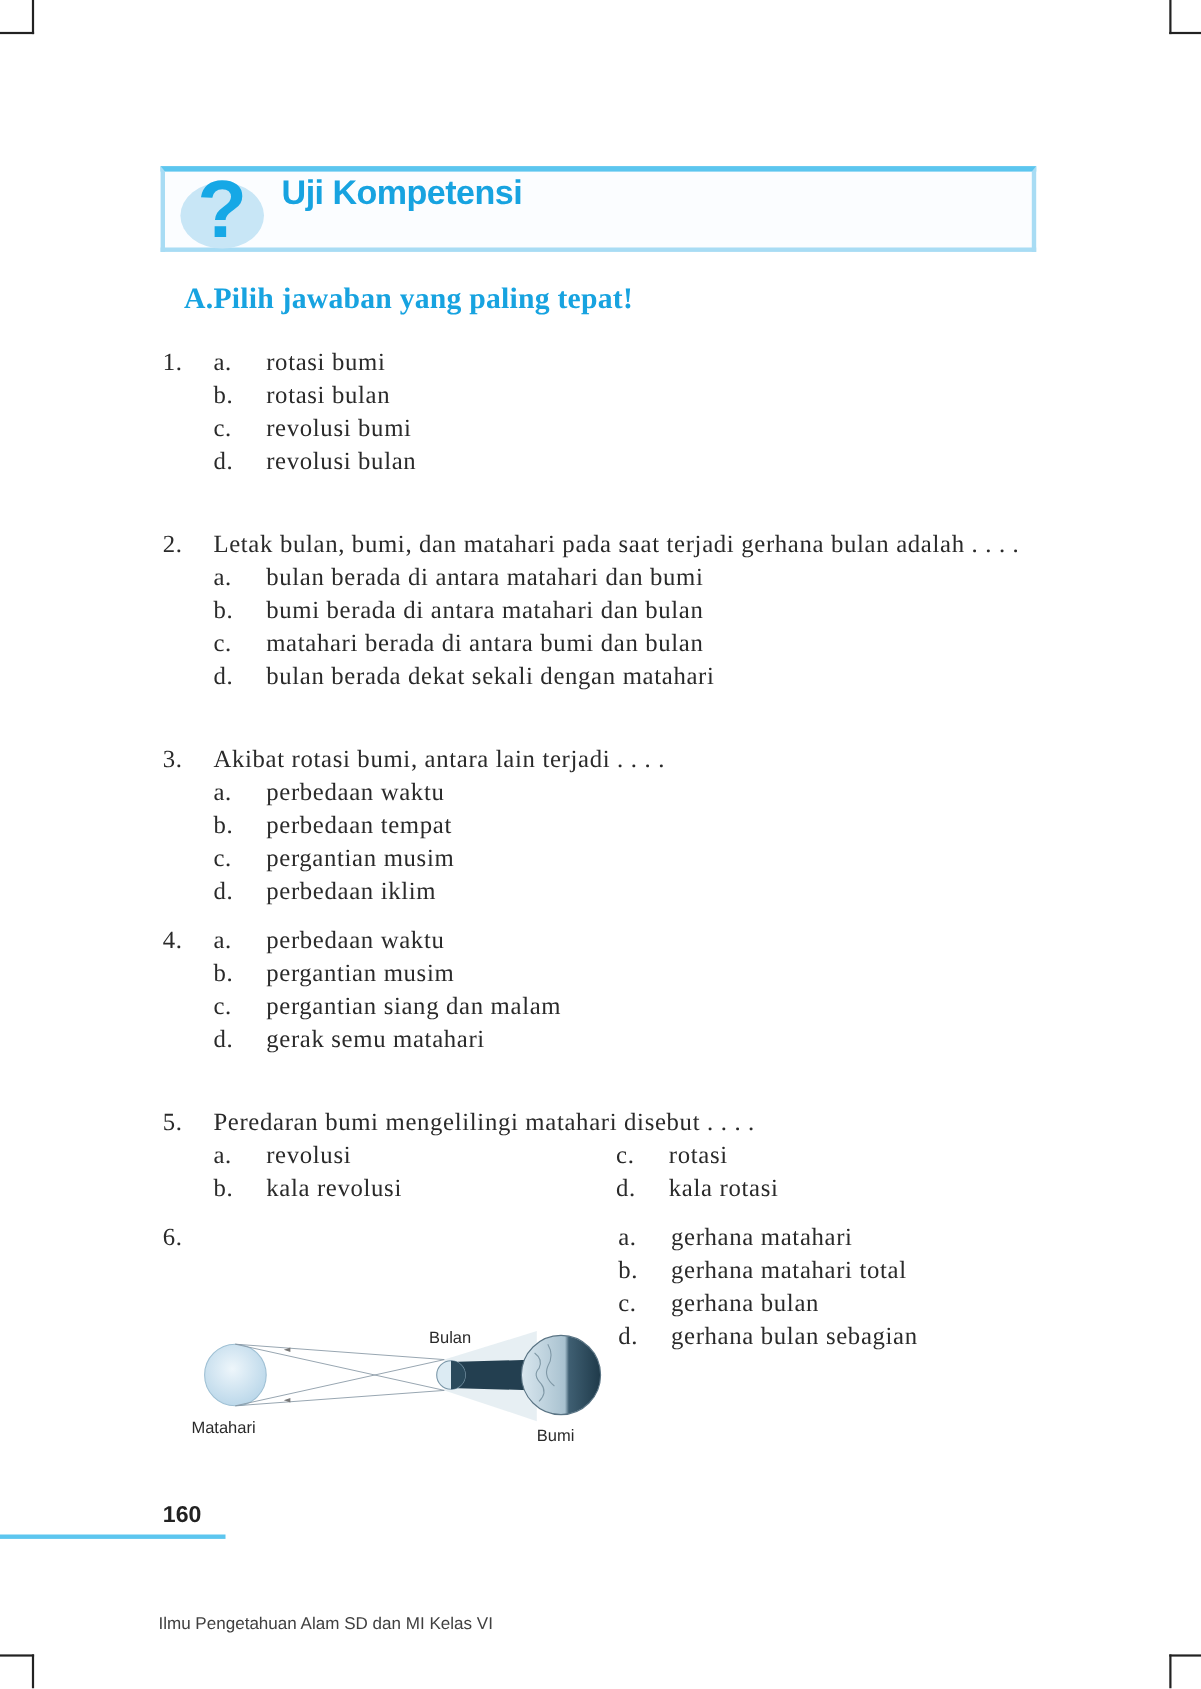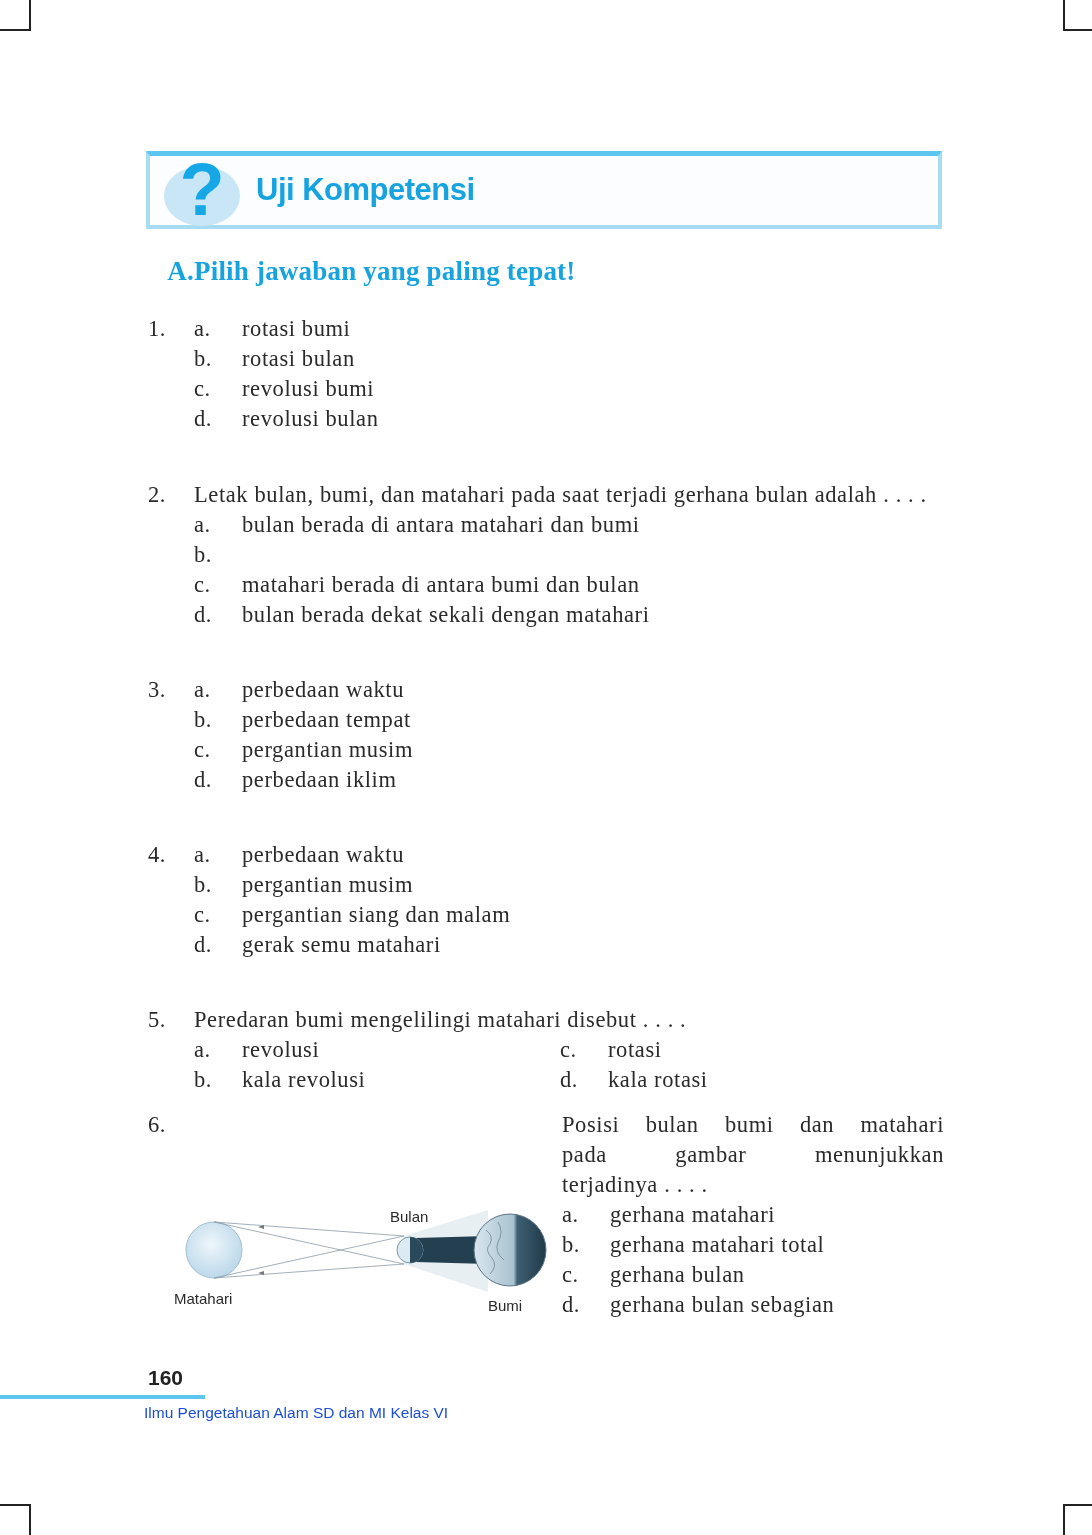"Uji Kompetensi" .heading-box .title { top: 16px -> 1px }
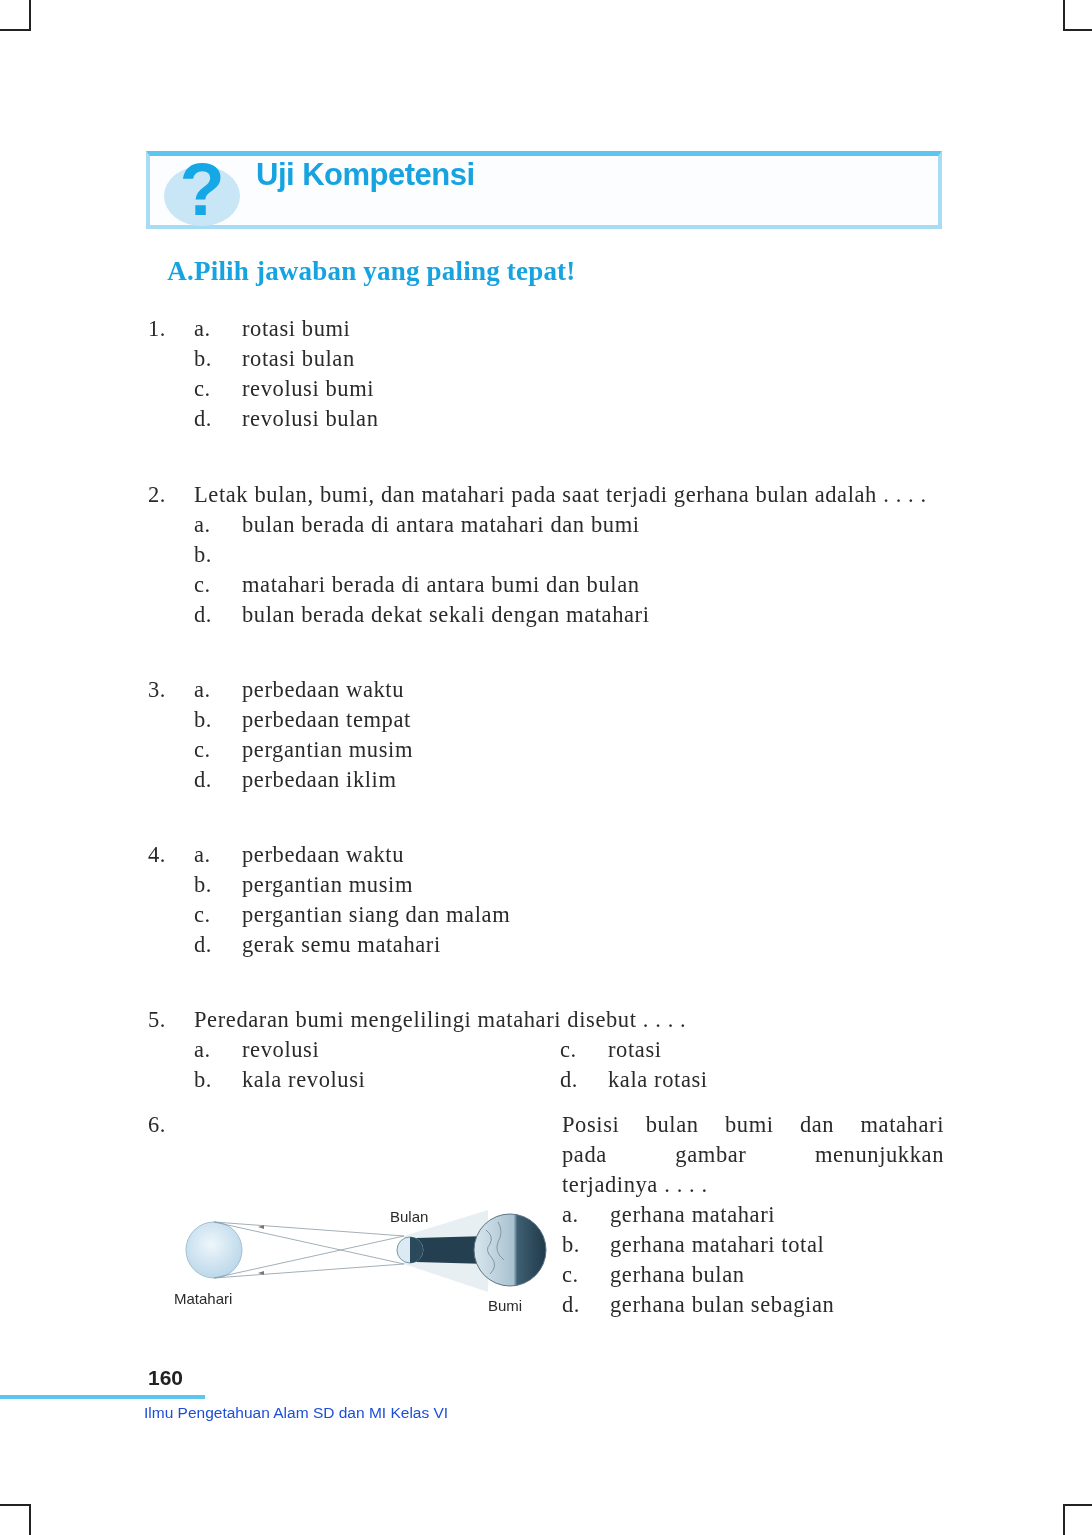"bumi berada di antara matahari" span { html: none -> <span>bumi berada di antara matahari dan bulan</span> }
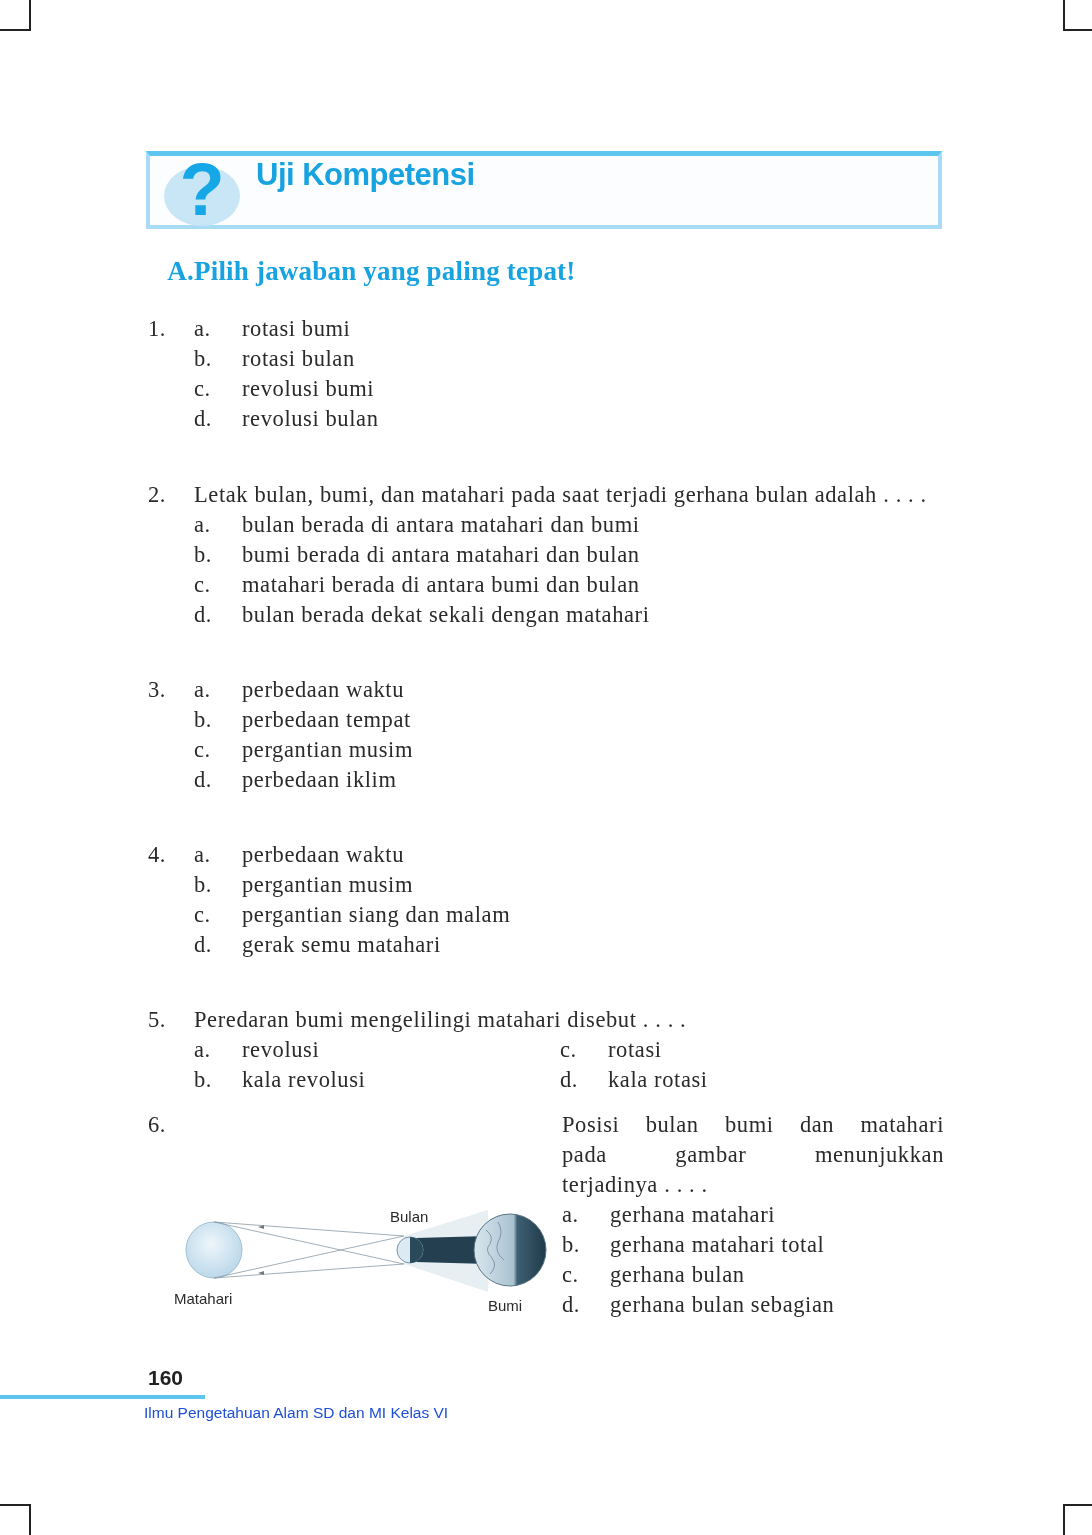"Akibat rotasi bumi, antara lain" div.stem { html: none -> <div>Akibat rotasi bumi, antara lain terjadi . . . .</div> }
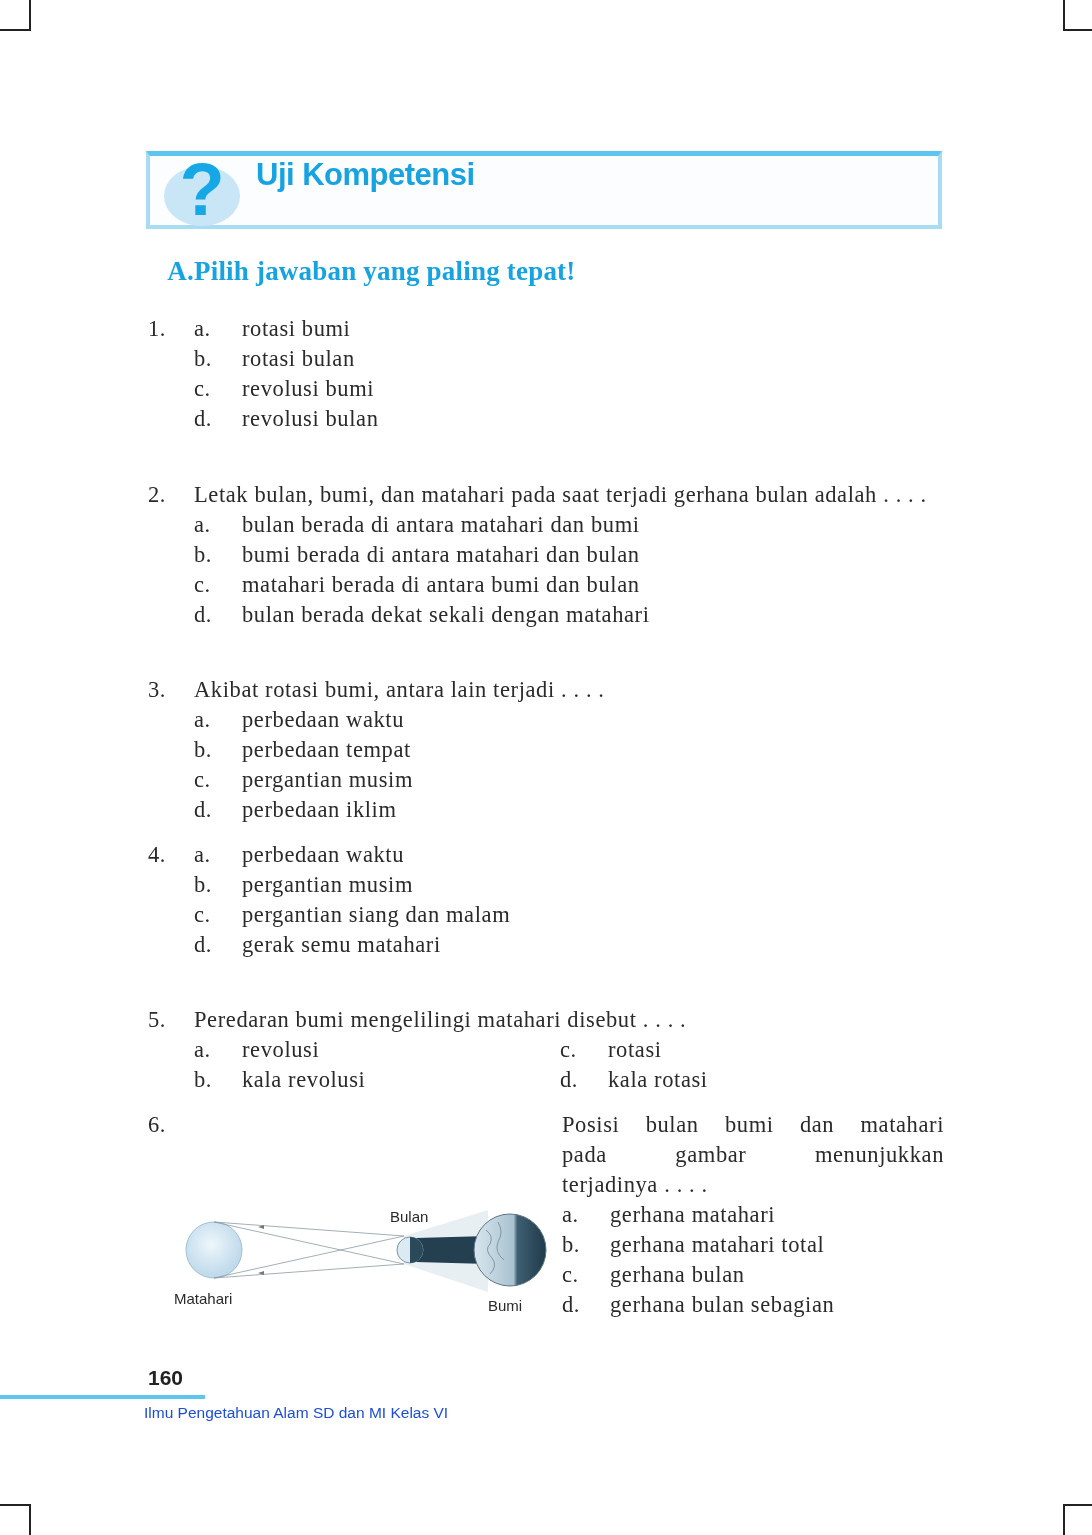"Posisi bulan bumi dan matahari" div.stem { html: <div> <div>Posisi bulan bumi dan matahari</div> <div>pada gambar menunjukkan</div> <div>terjadinya . . . .</div> </div> -> none }
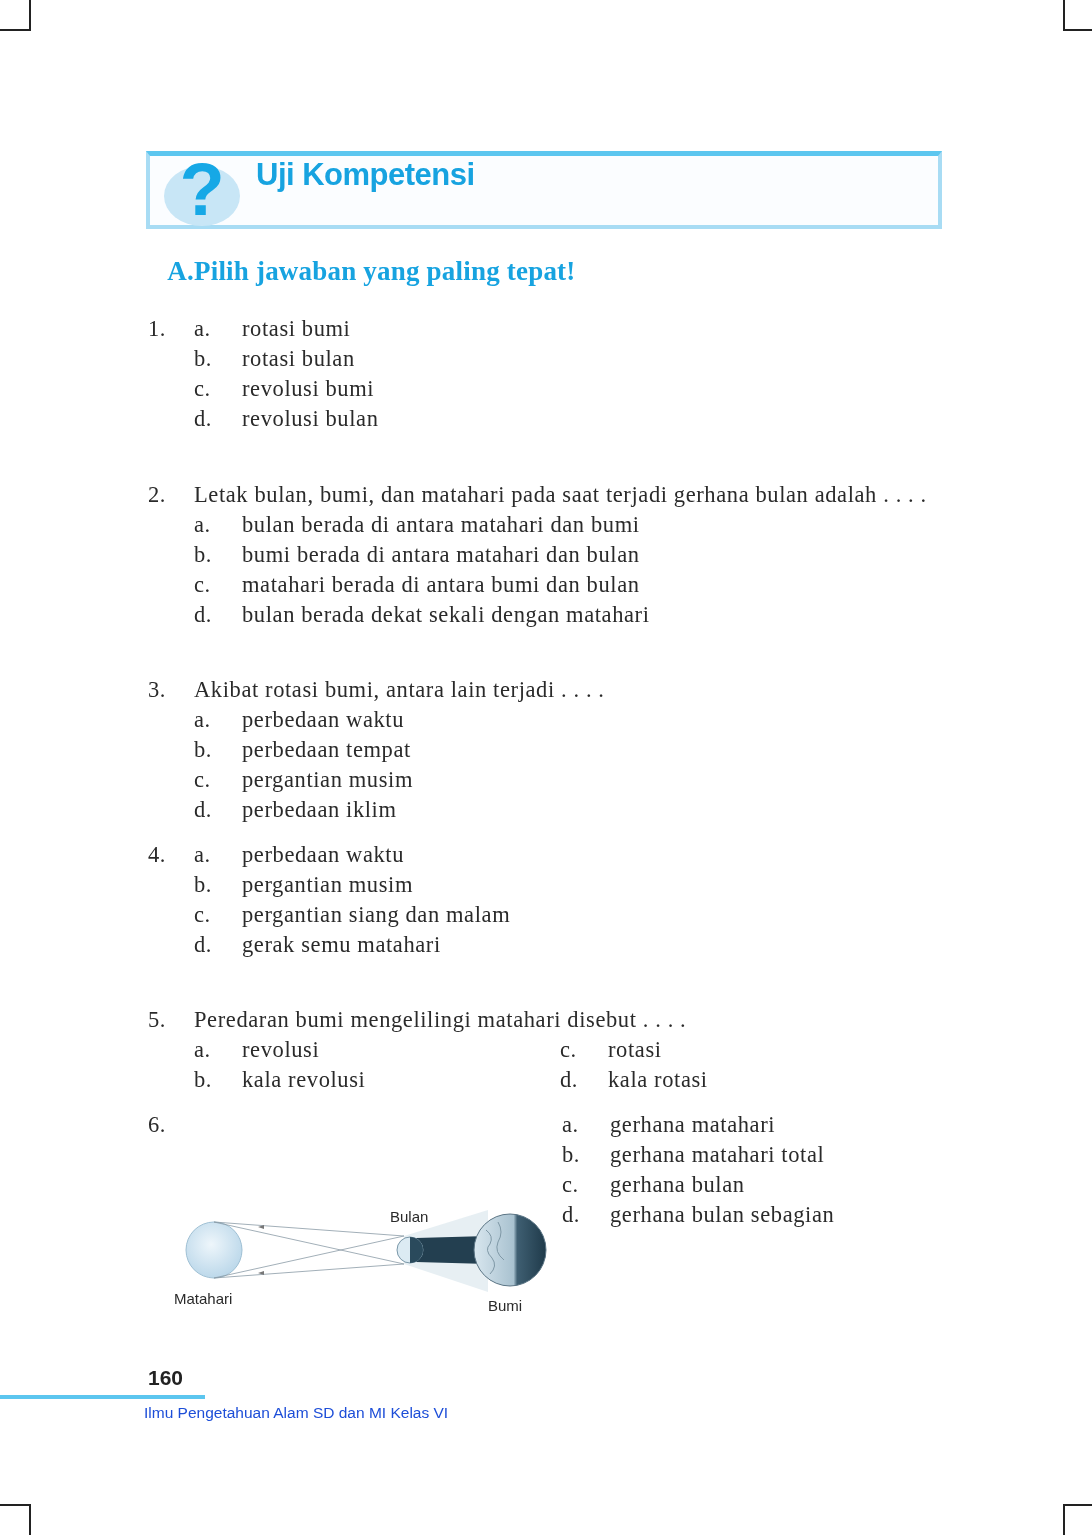"Ilmu Pengetahuan Alam SD dan" .footer-text { color: #1d4ed8 -> #404040; top: 1404px -> 1468px }
